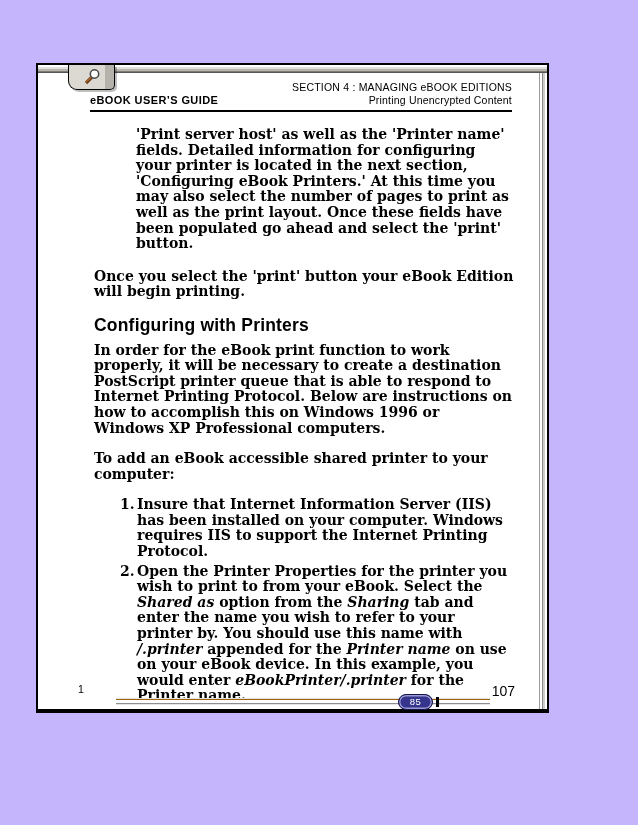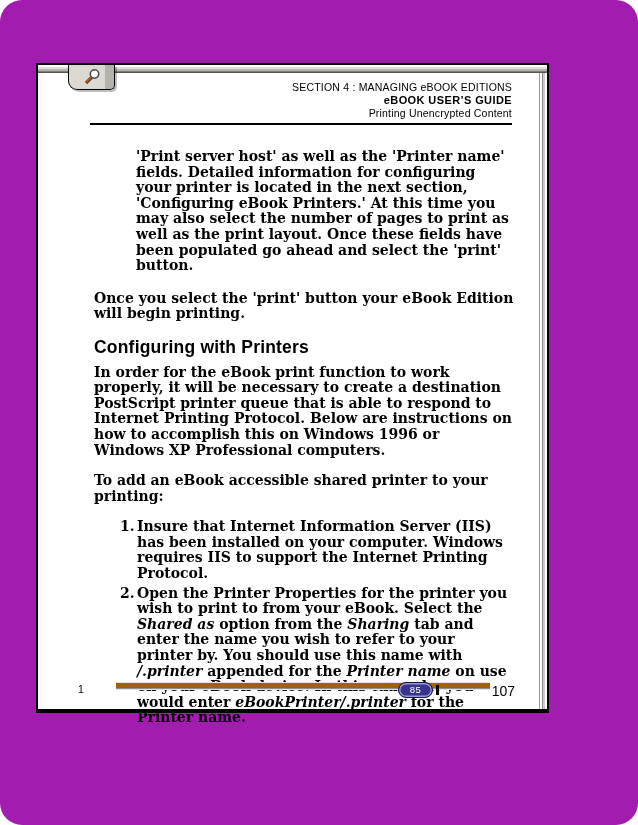"SECTION 4 : MANAGING eBOOK" .canvas { background: #a21caf -> #c4b5fd; border-radius: 22px -> none }
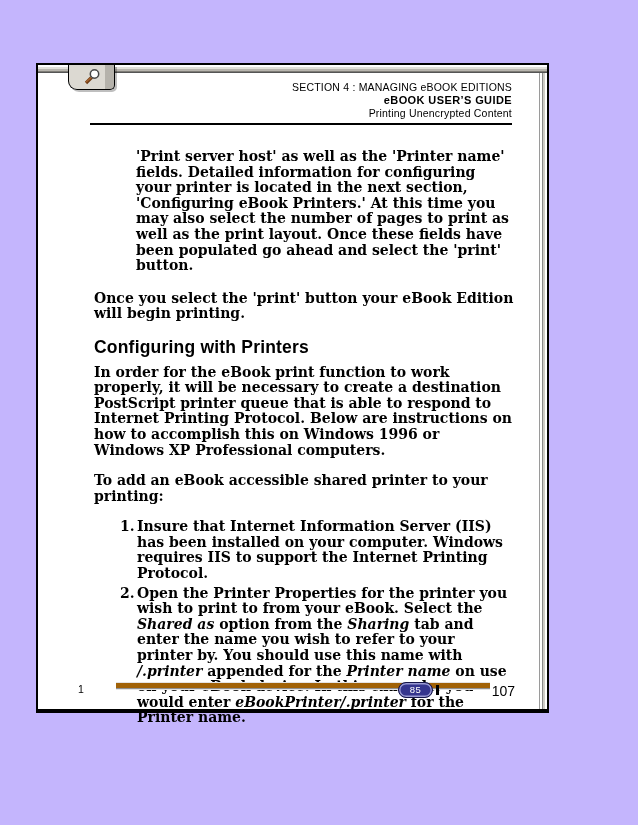"eBOOK USER’S GUIDE" .hdr-row { flex-direction: column -> none }
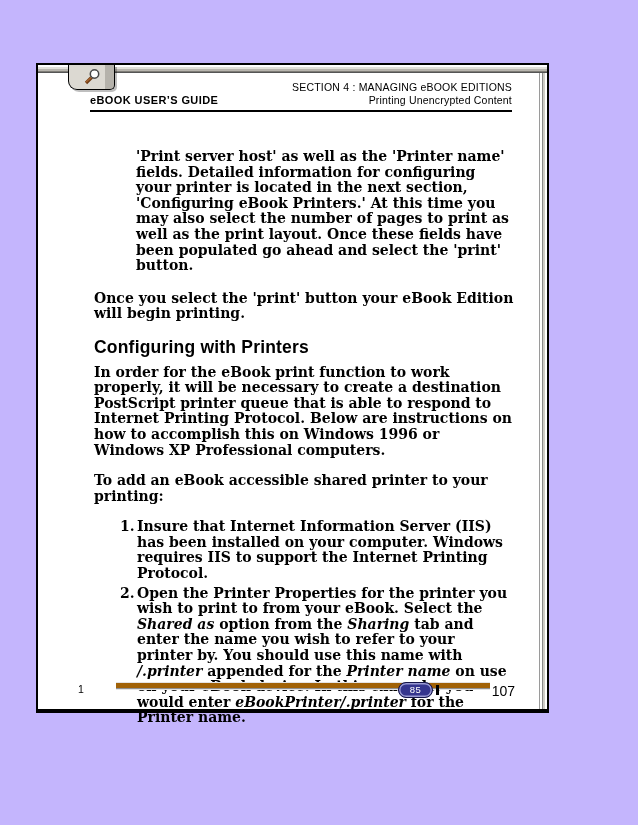"'Print server host' as well" .content { top: 84px -> 62px }
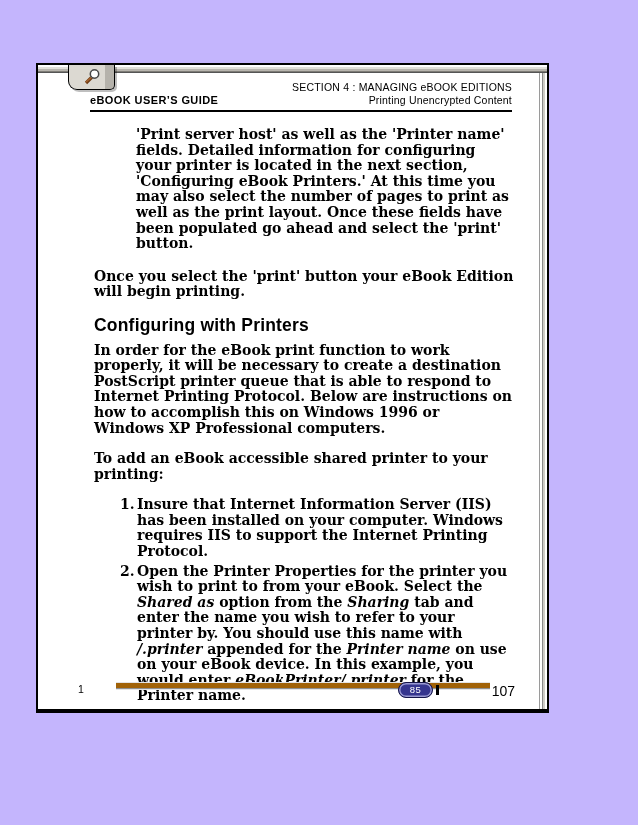"To add an eBook accessible" p.p { text: printing -> computer }
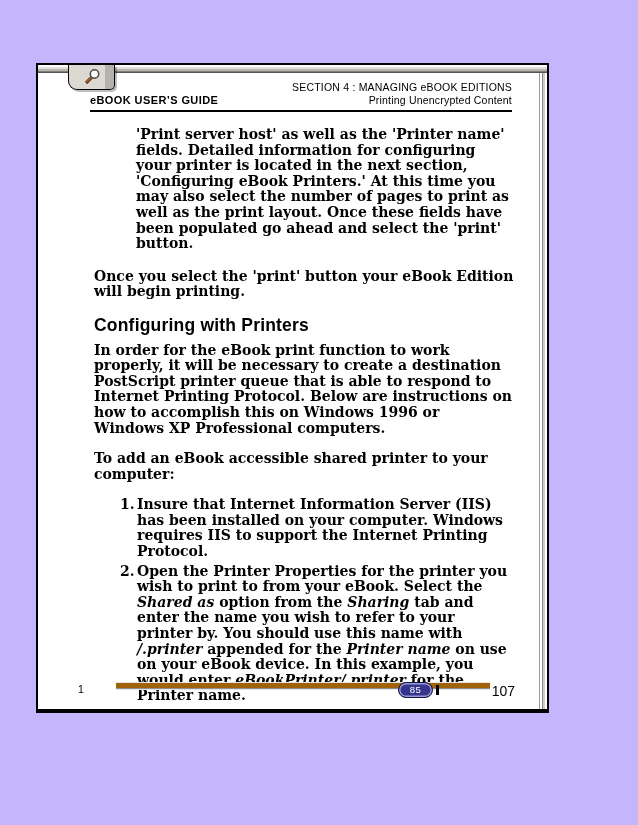"85" .slider-track { border-top: 5px solid #a16207 -> 1px solid #a16207; top: 4px -> 20px }
